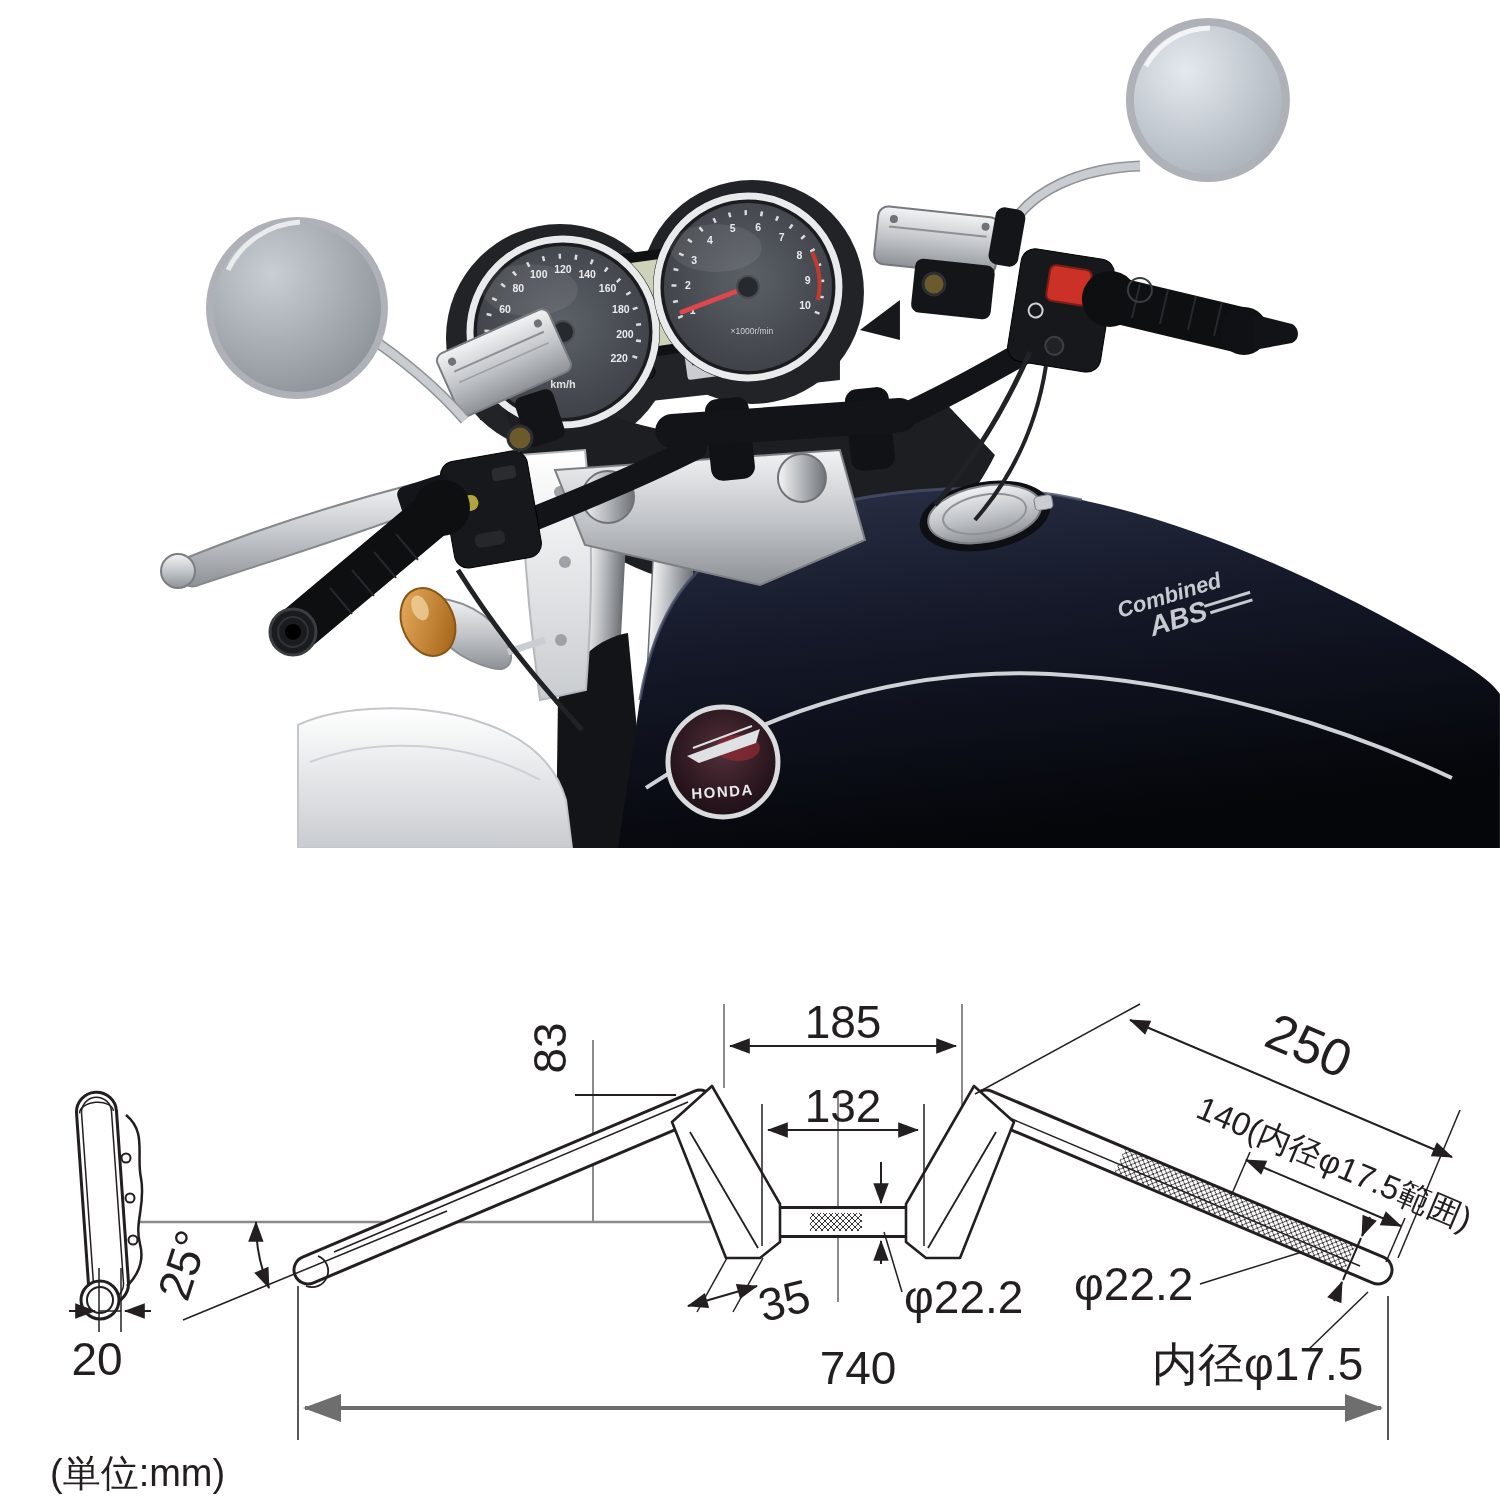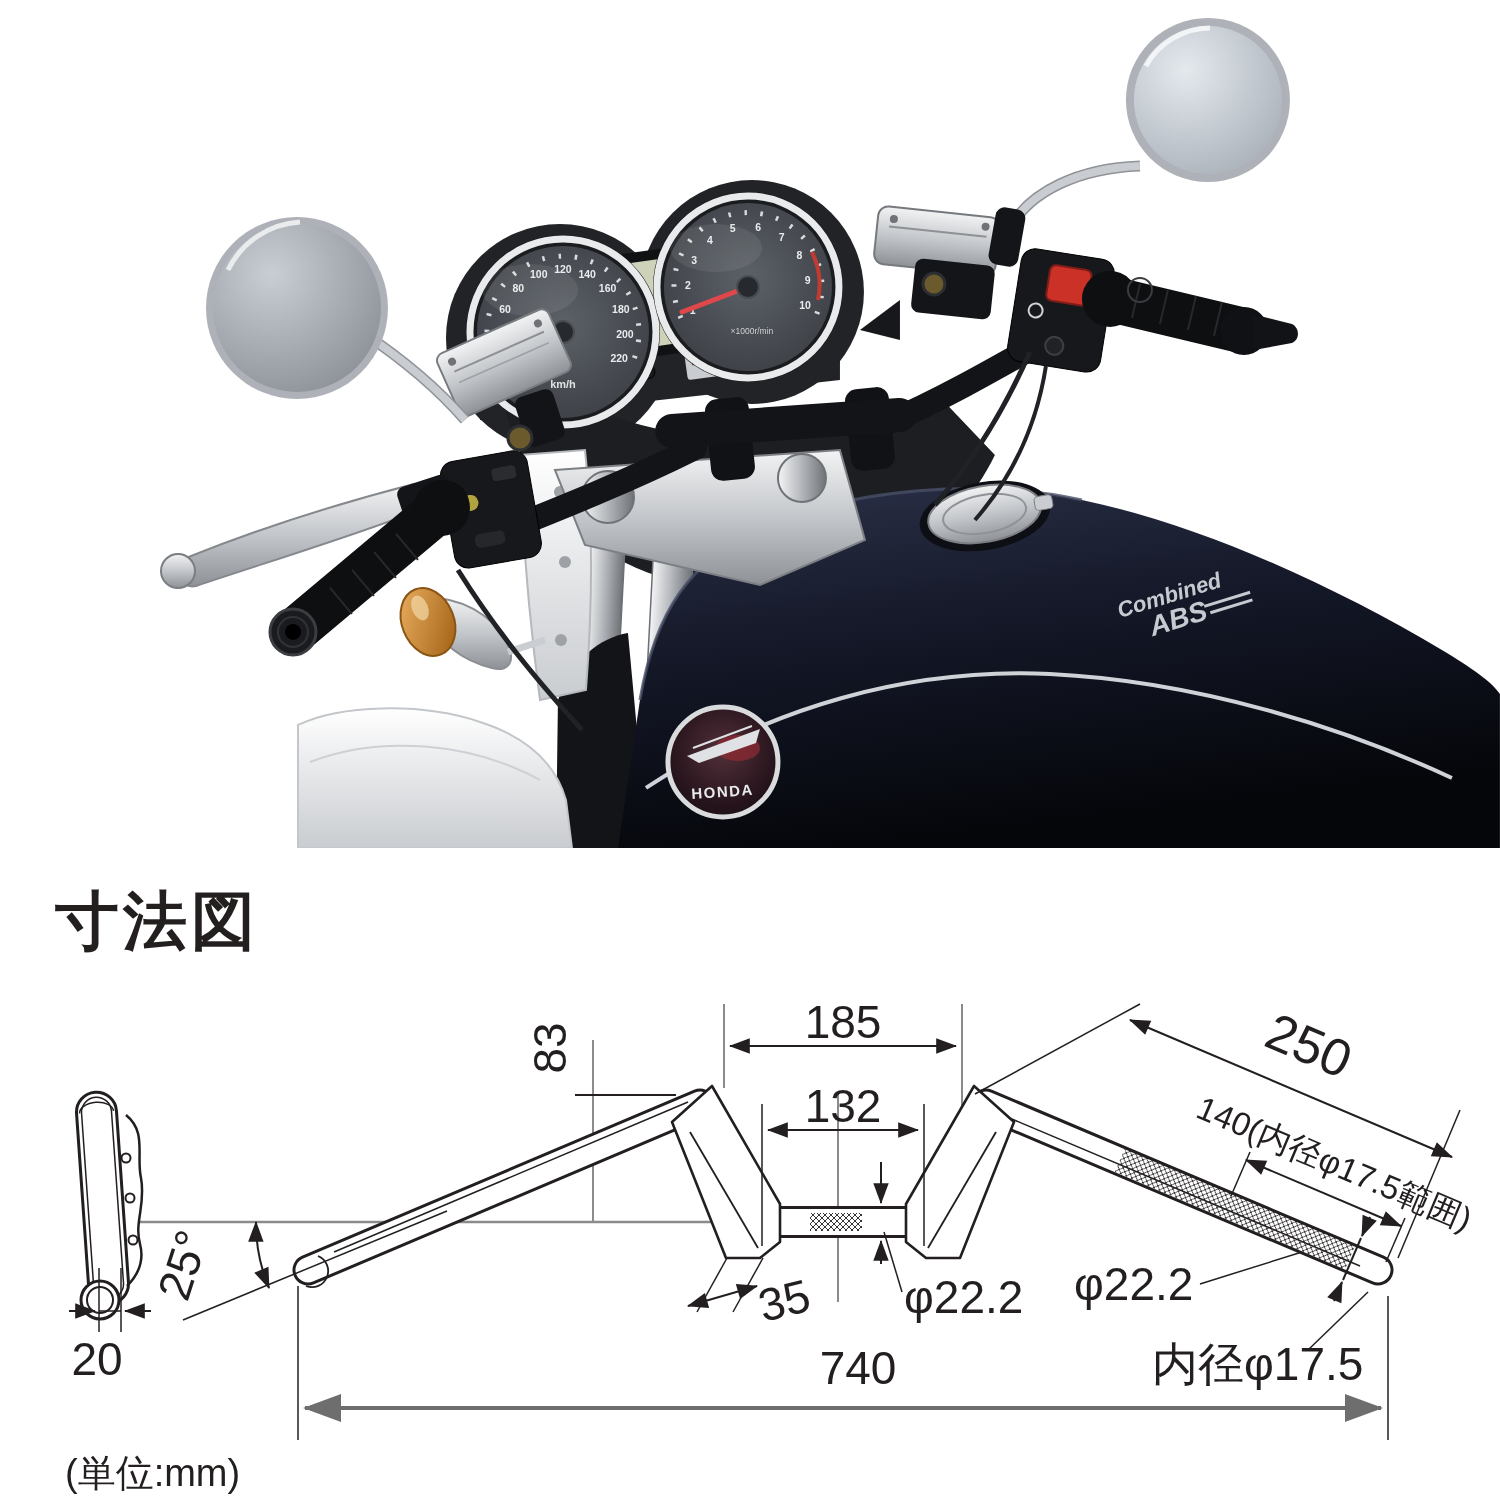"寸法図" div.diag-title { html: <div>寸法図</div> -> none }
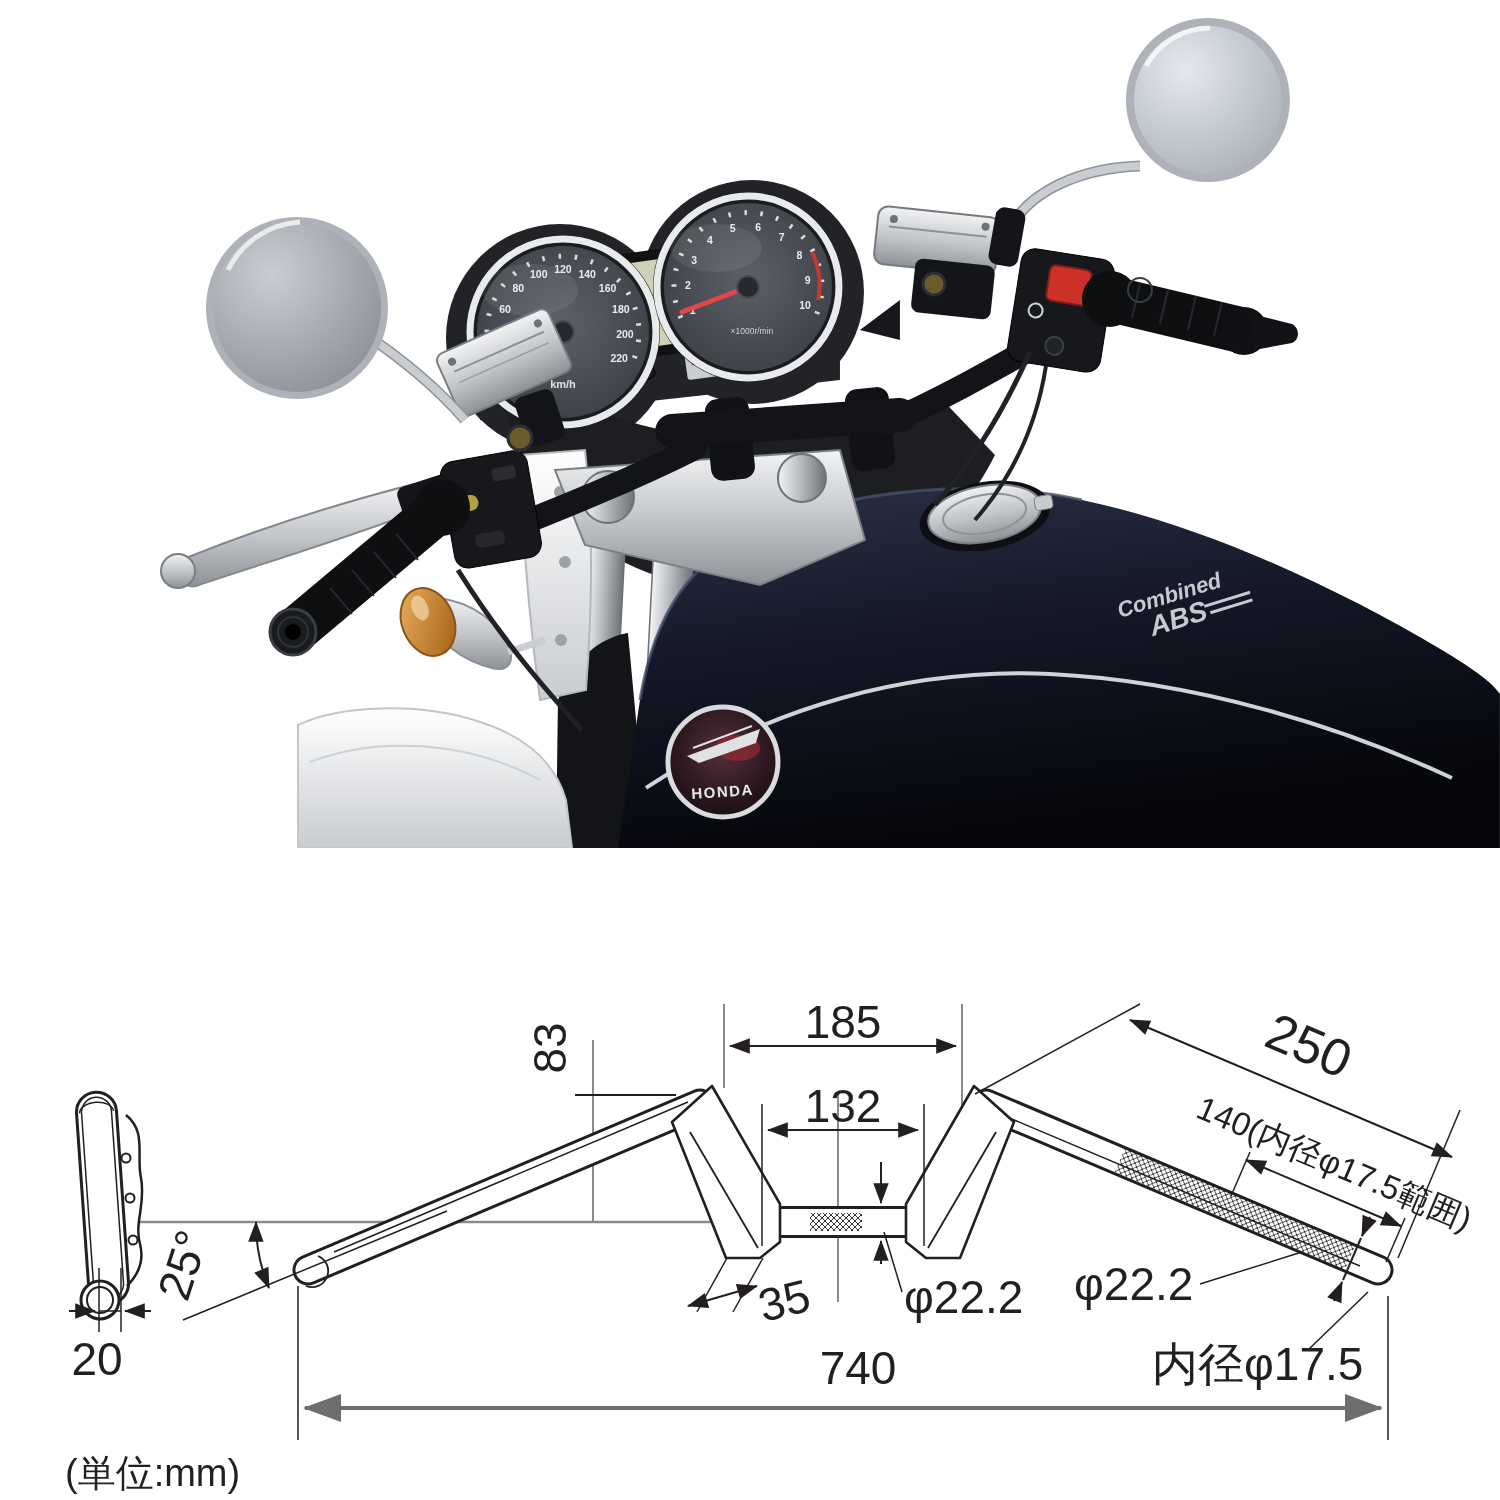"(単位:mm)" .units-note { left: 65px -> 50px }
